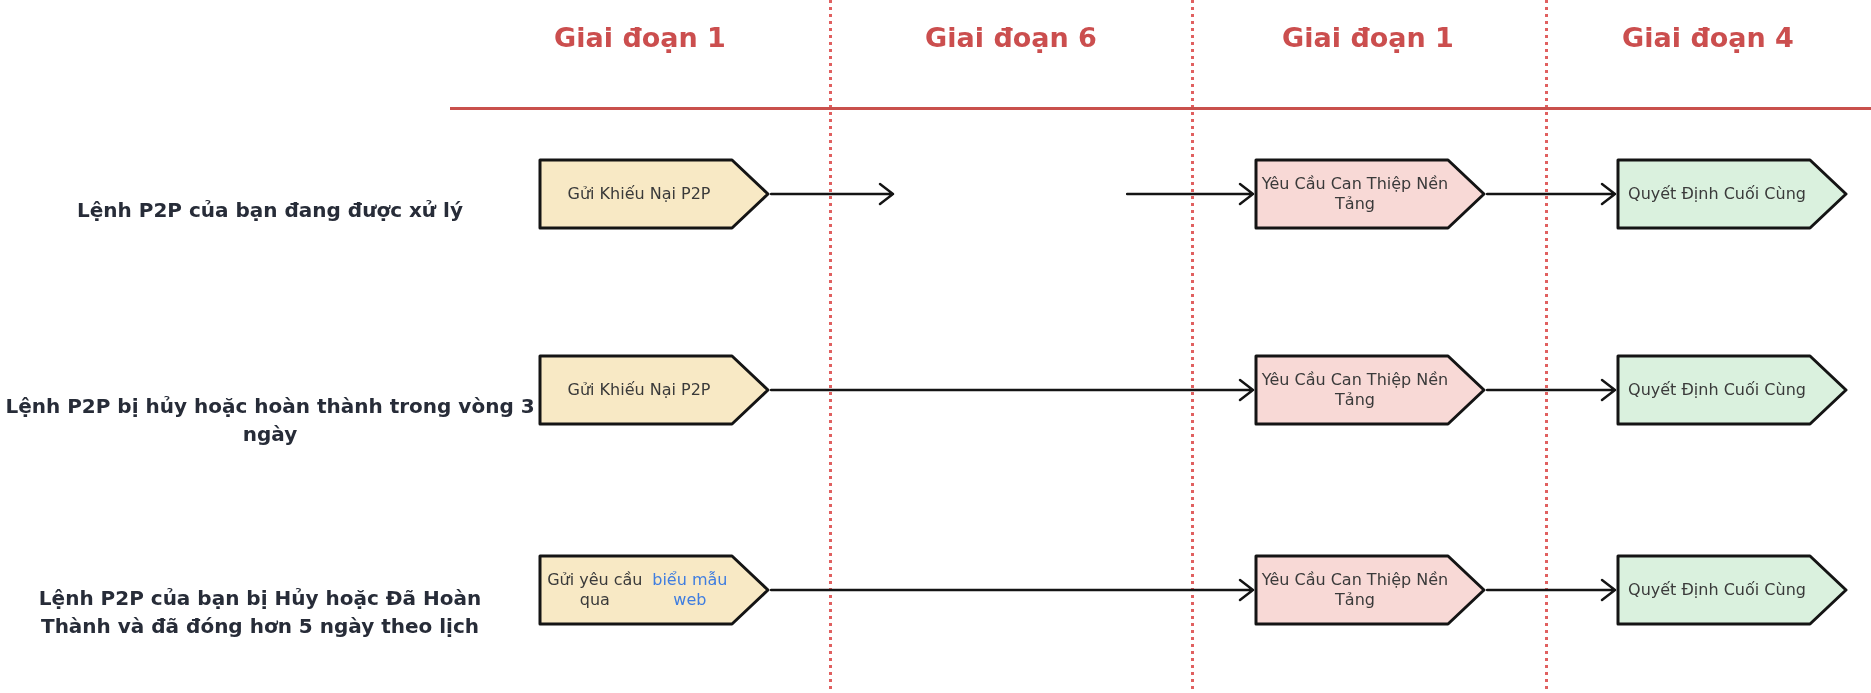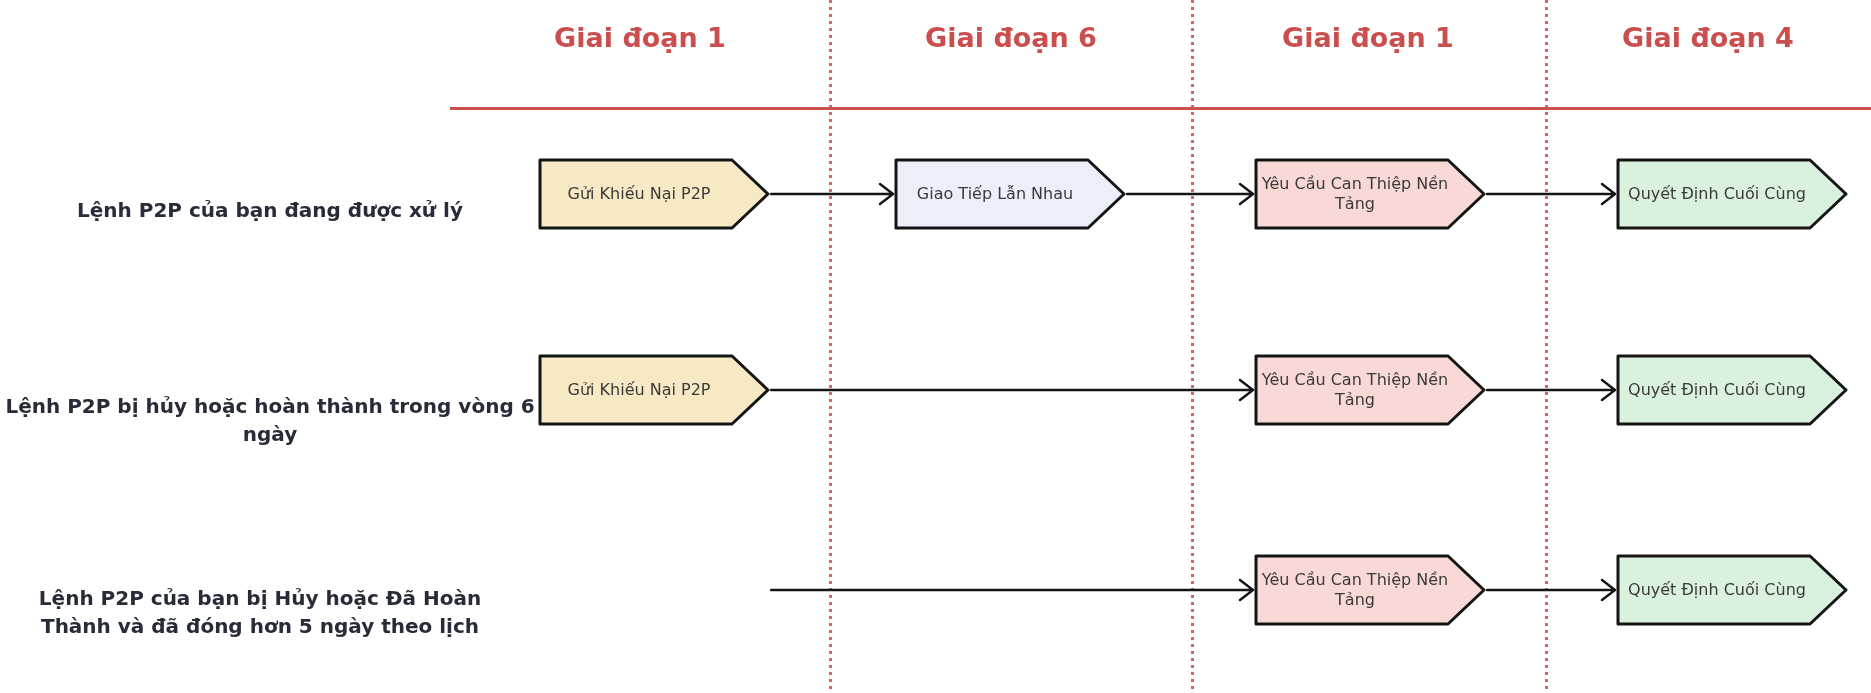"Giao Tiếp Lẫn Nhau" div.node { html: <div> <svg> <polygon></polygon> </svg> <div>Giao Tiếp Lẫn Nhau</div> </div> -> none }
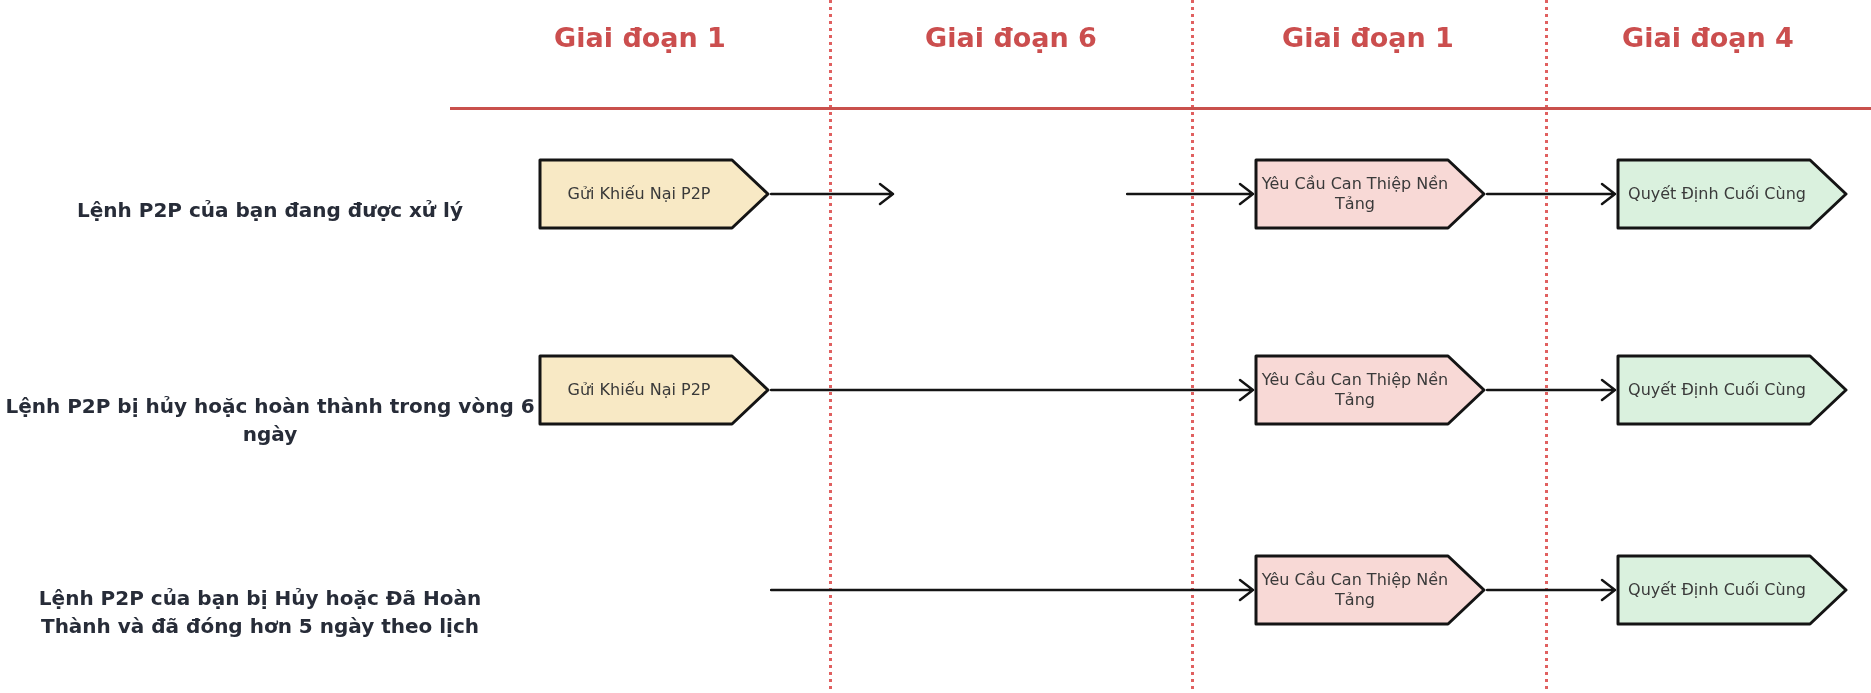"Lệnh P2P bị hủy hoặc" div.row-label { text: 6 -> 3 }
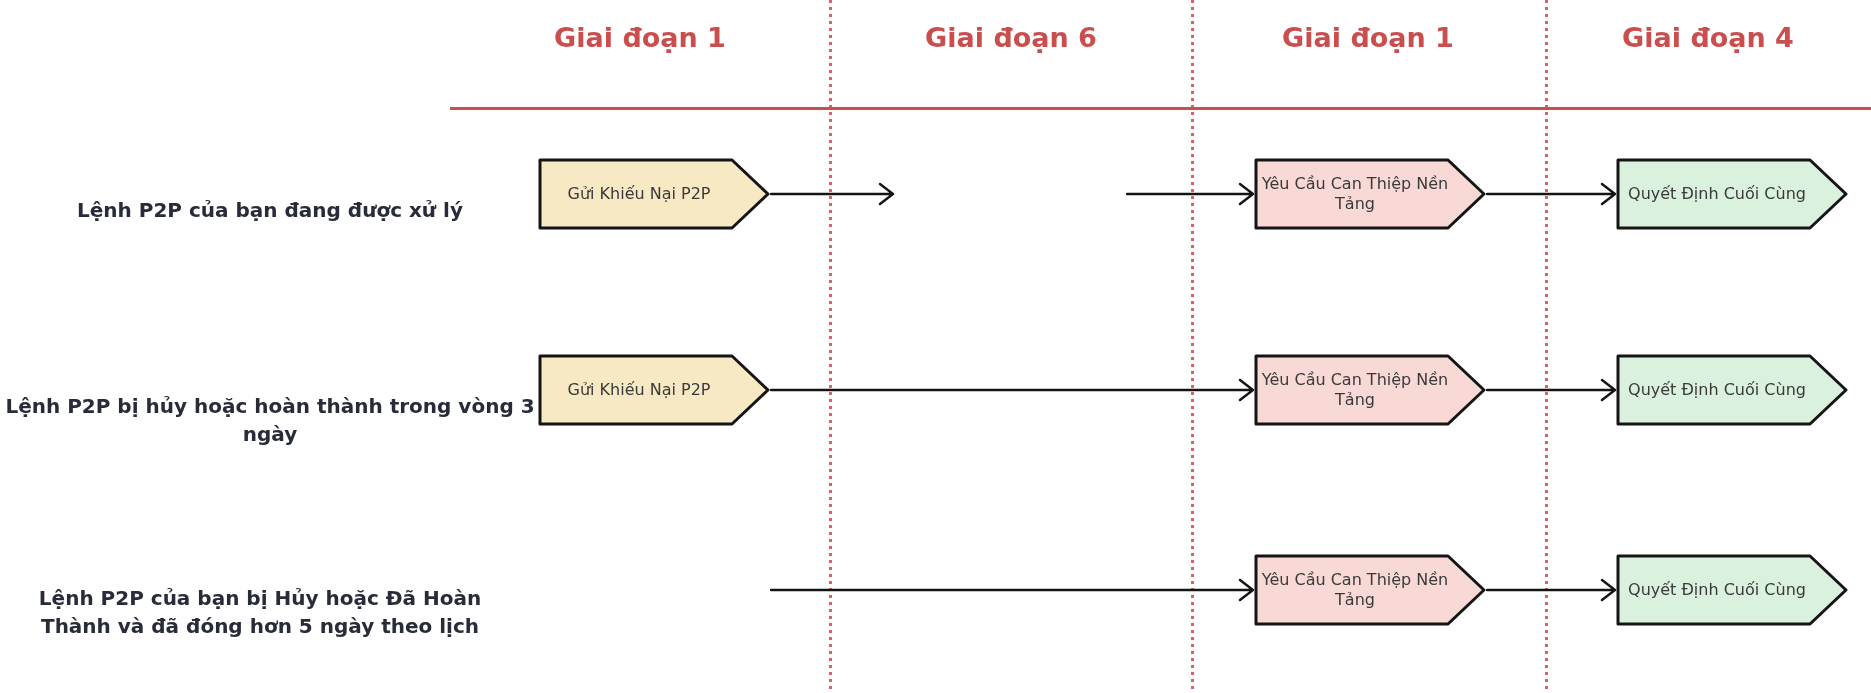"Gửi yêu cầu qua" div.node { html: none -> <div> <svg> <polygon></polygon> </svg> <div> <span>Gửi yêu cầu qua </span> <span>biểu mẫu web</span> </div> </div> }
